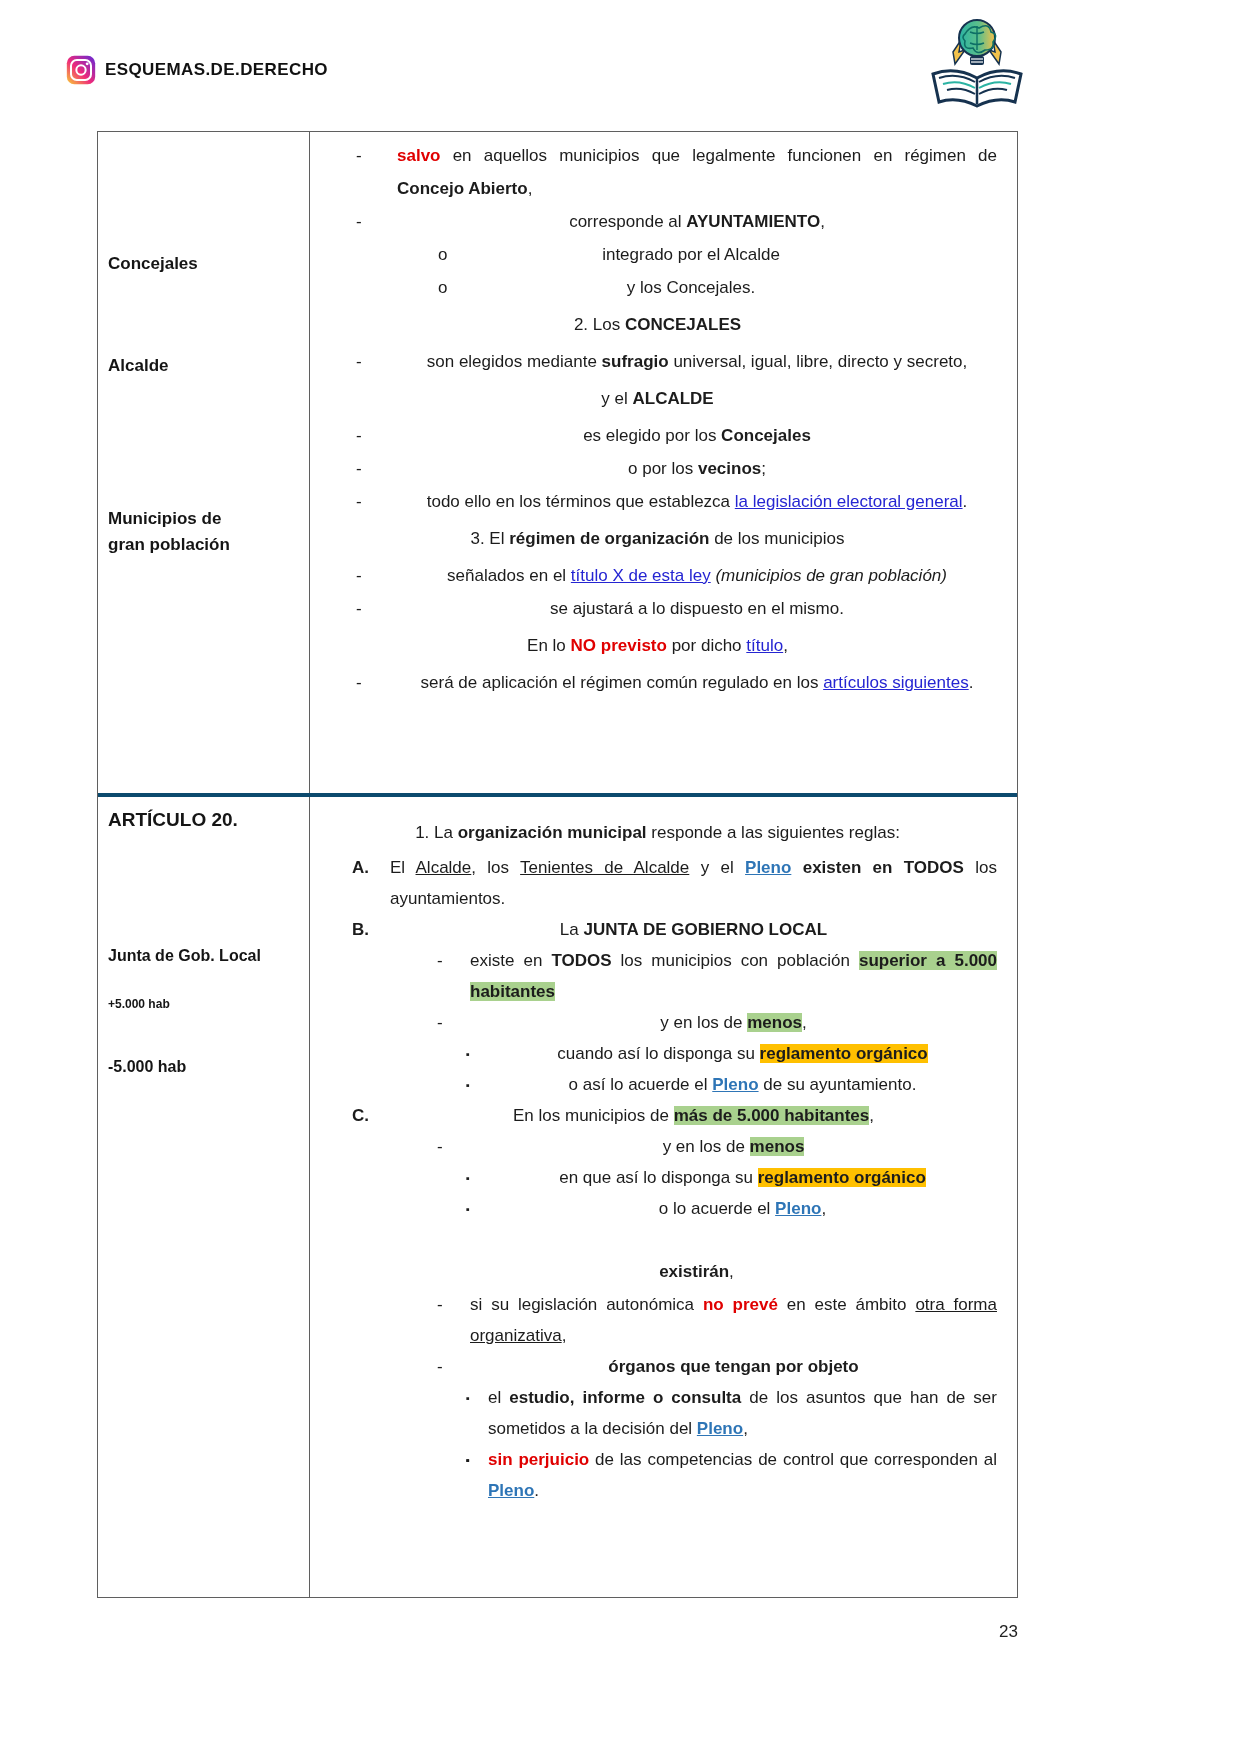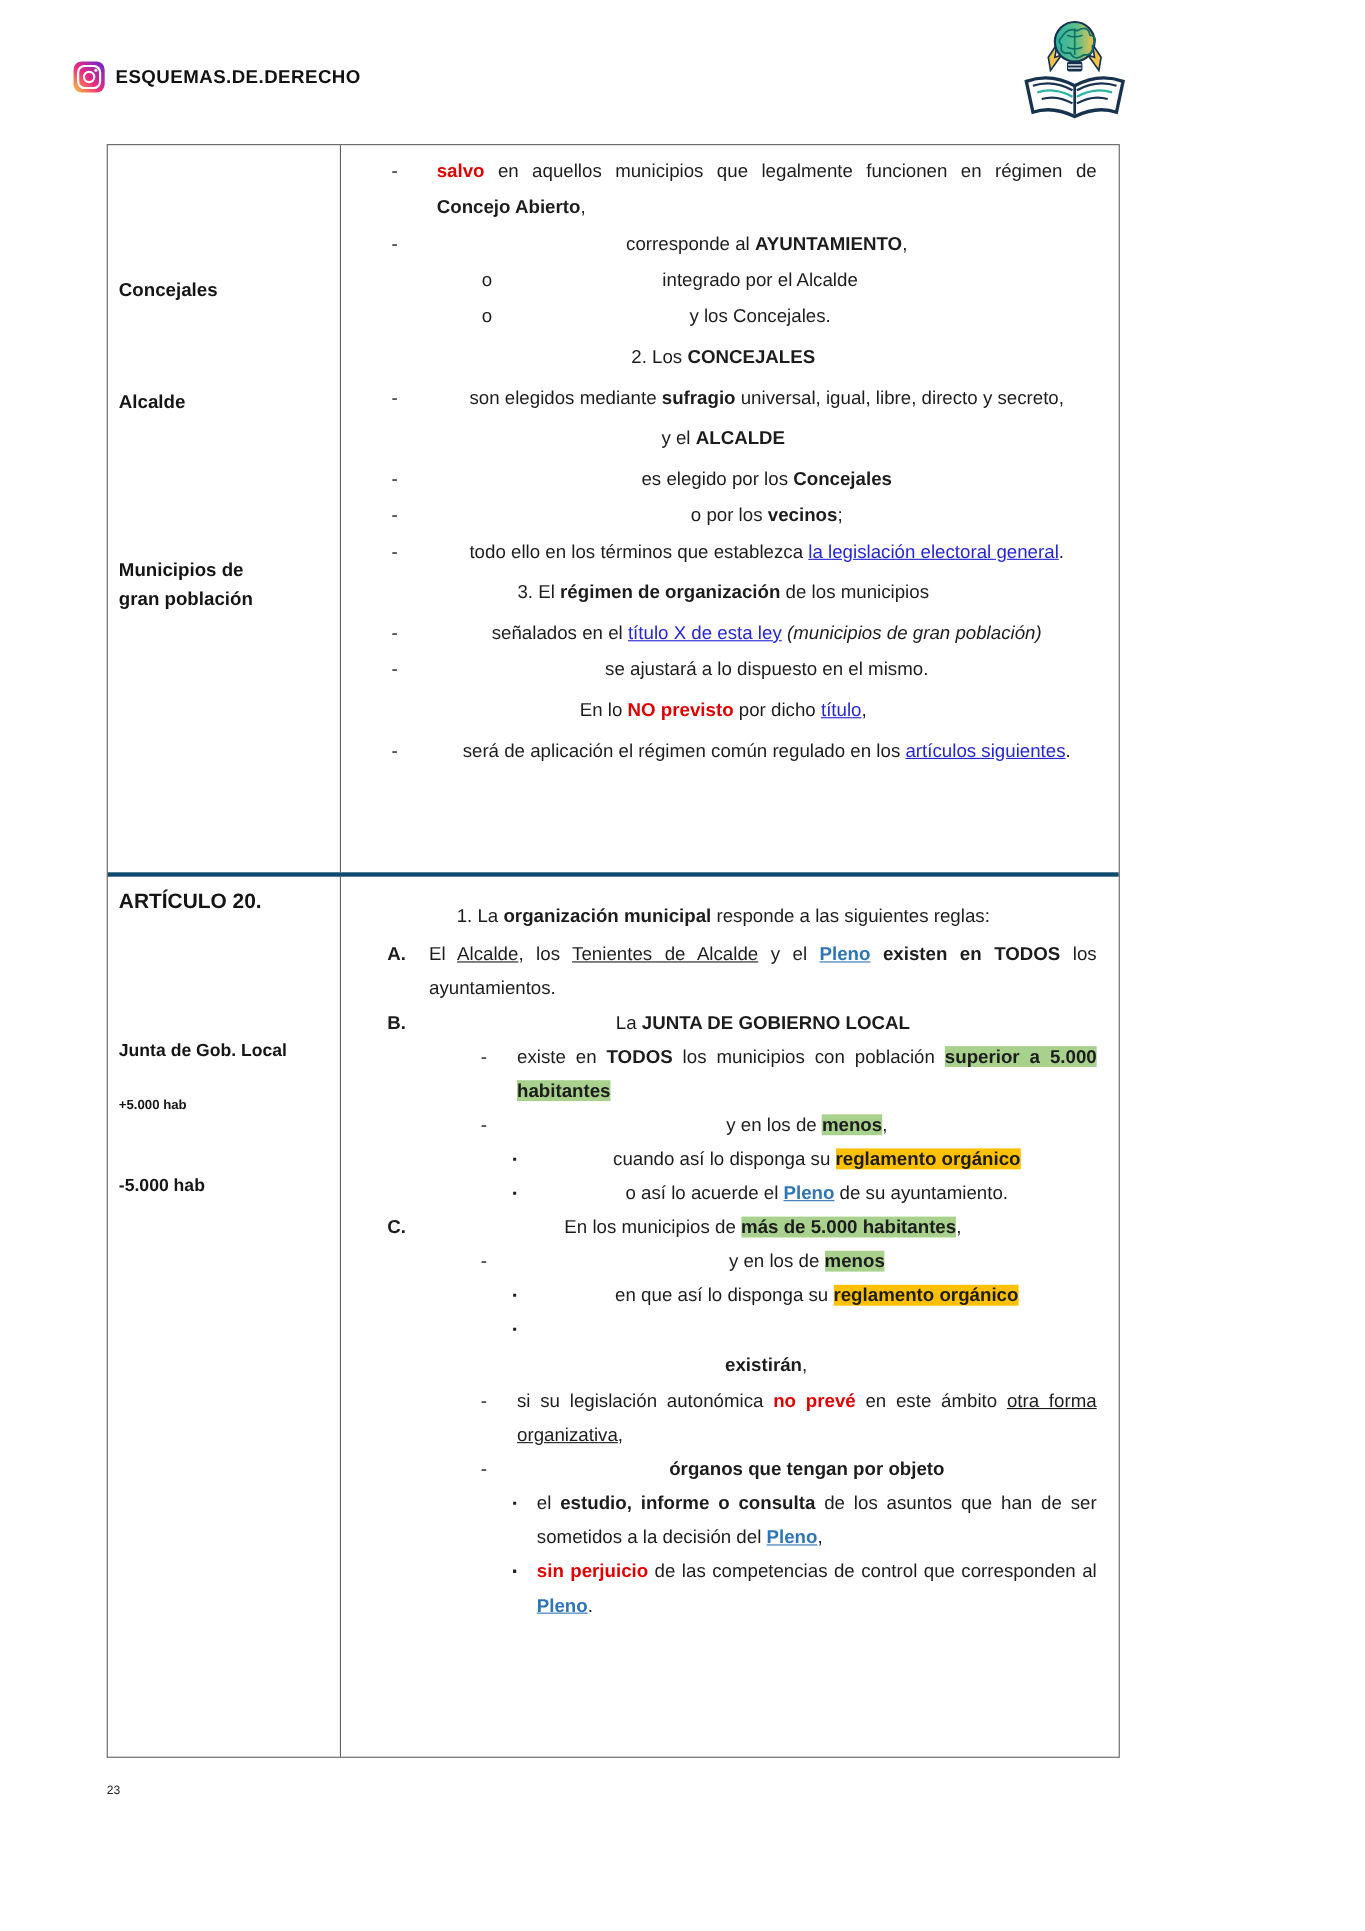"-5.000 hab" .lbl-menos5000 { top: 273px -> 261px }
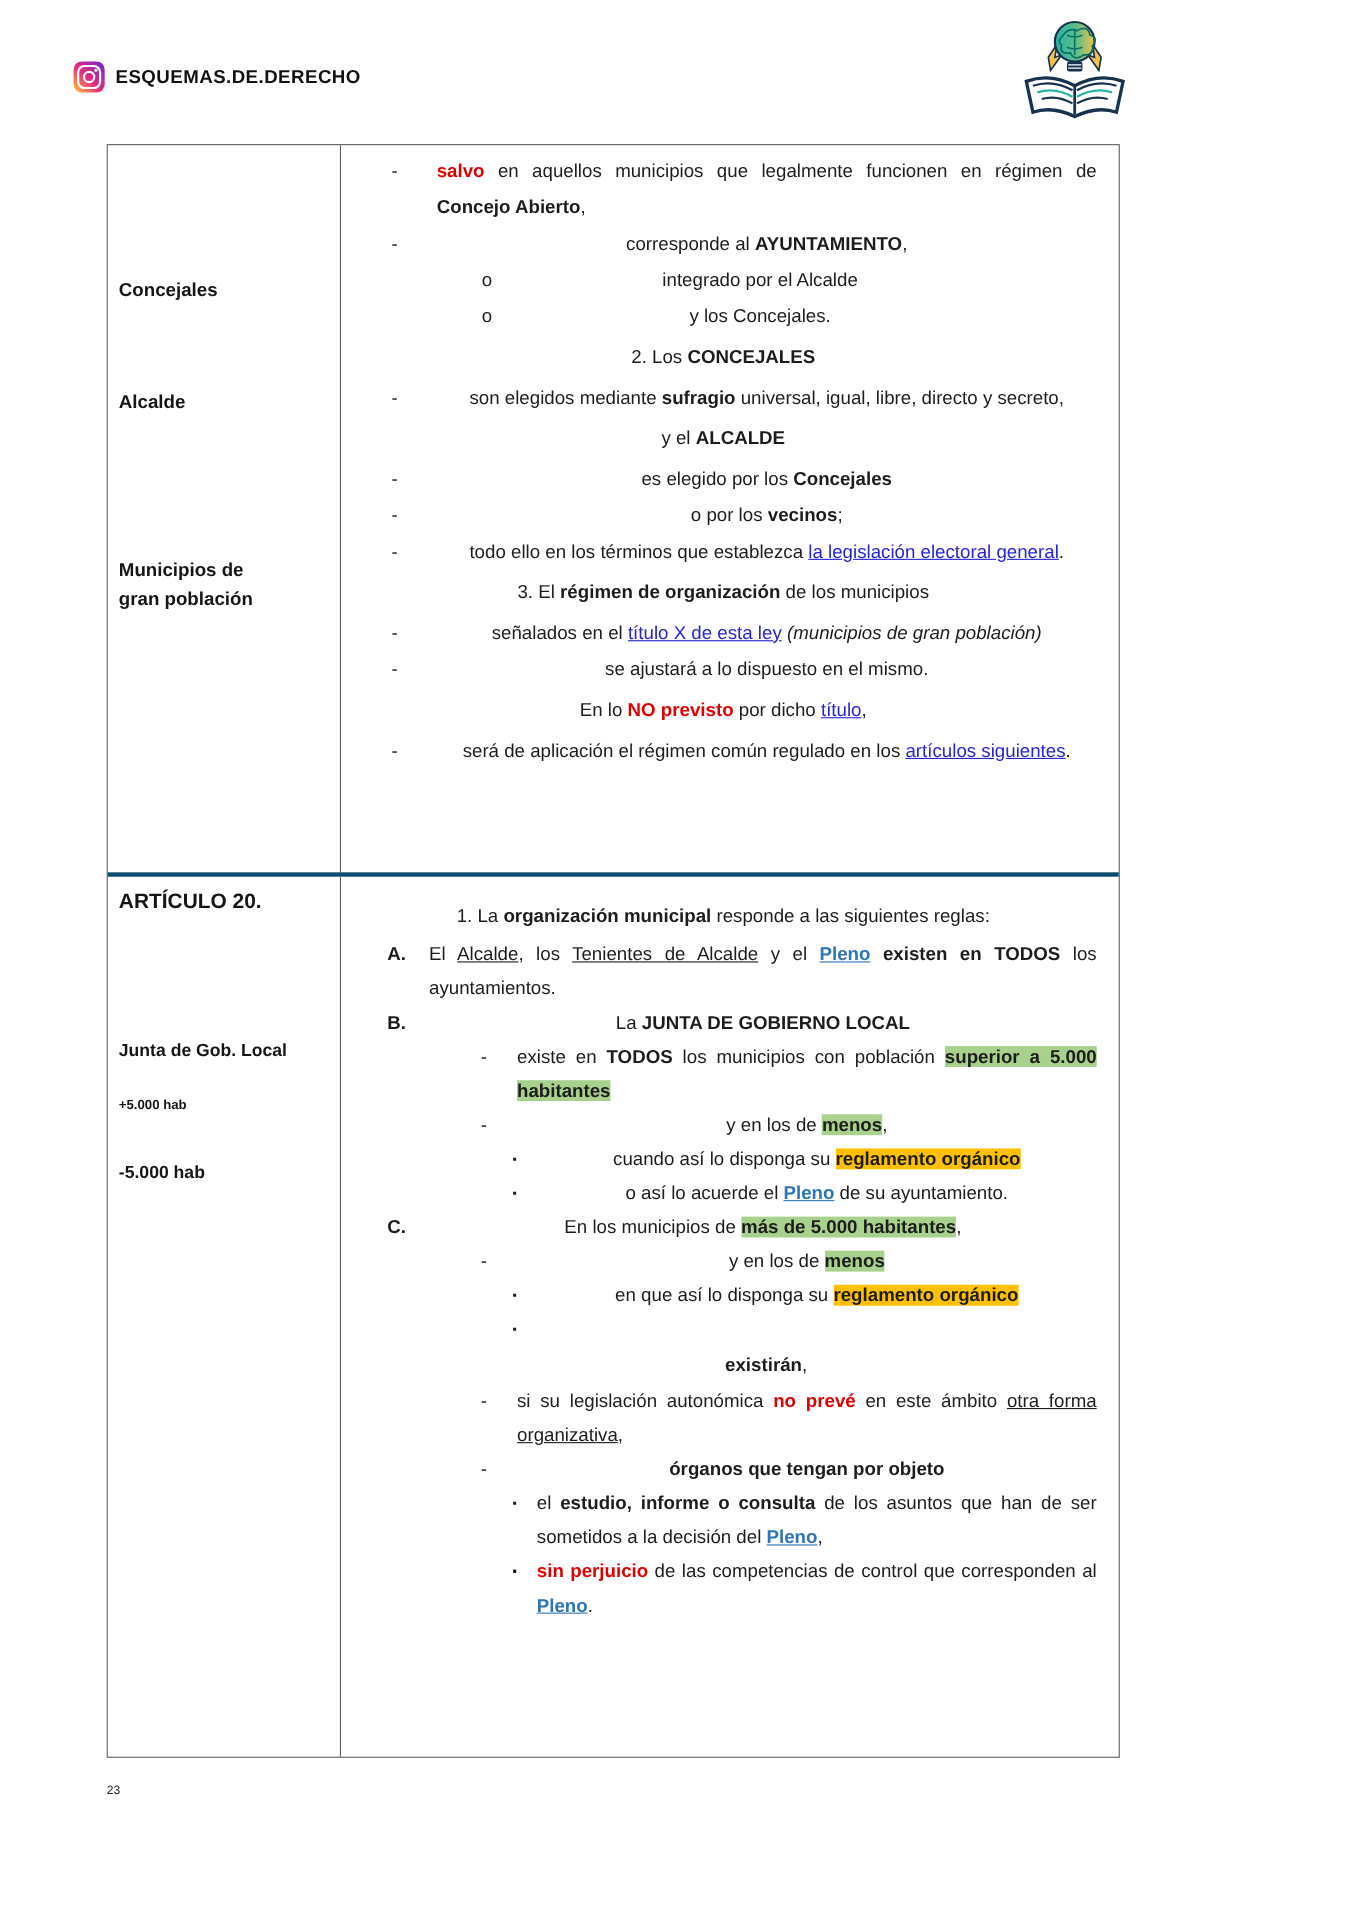"o lo acuerde el Pleno," div.txt { html: none -> <div><span>o lo acuerde el </span><span>Pleno</span><span>,</span></div> }
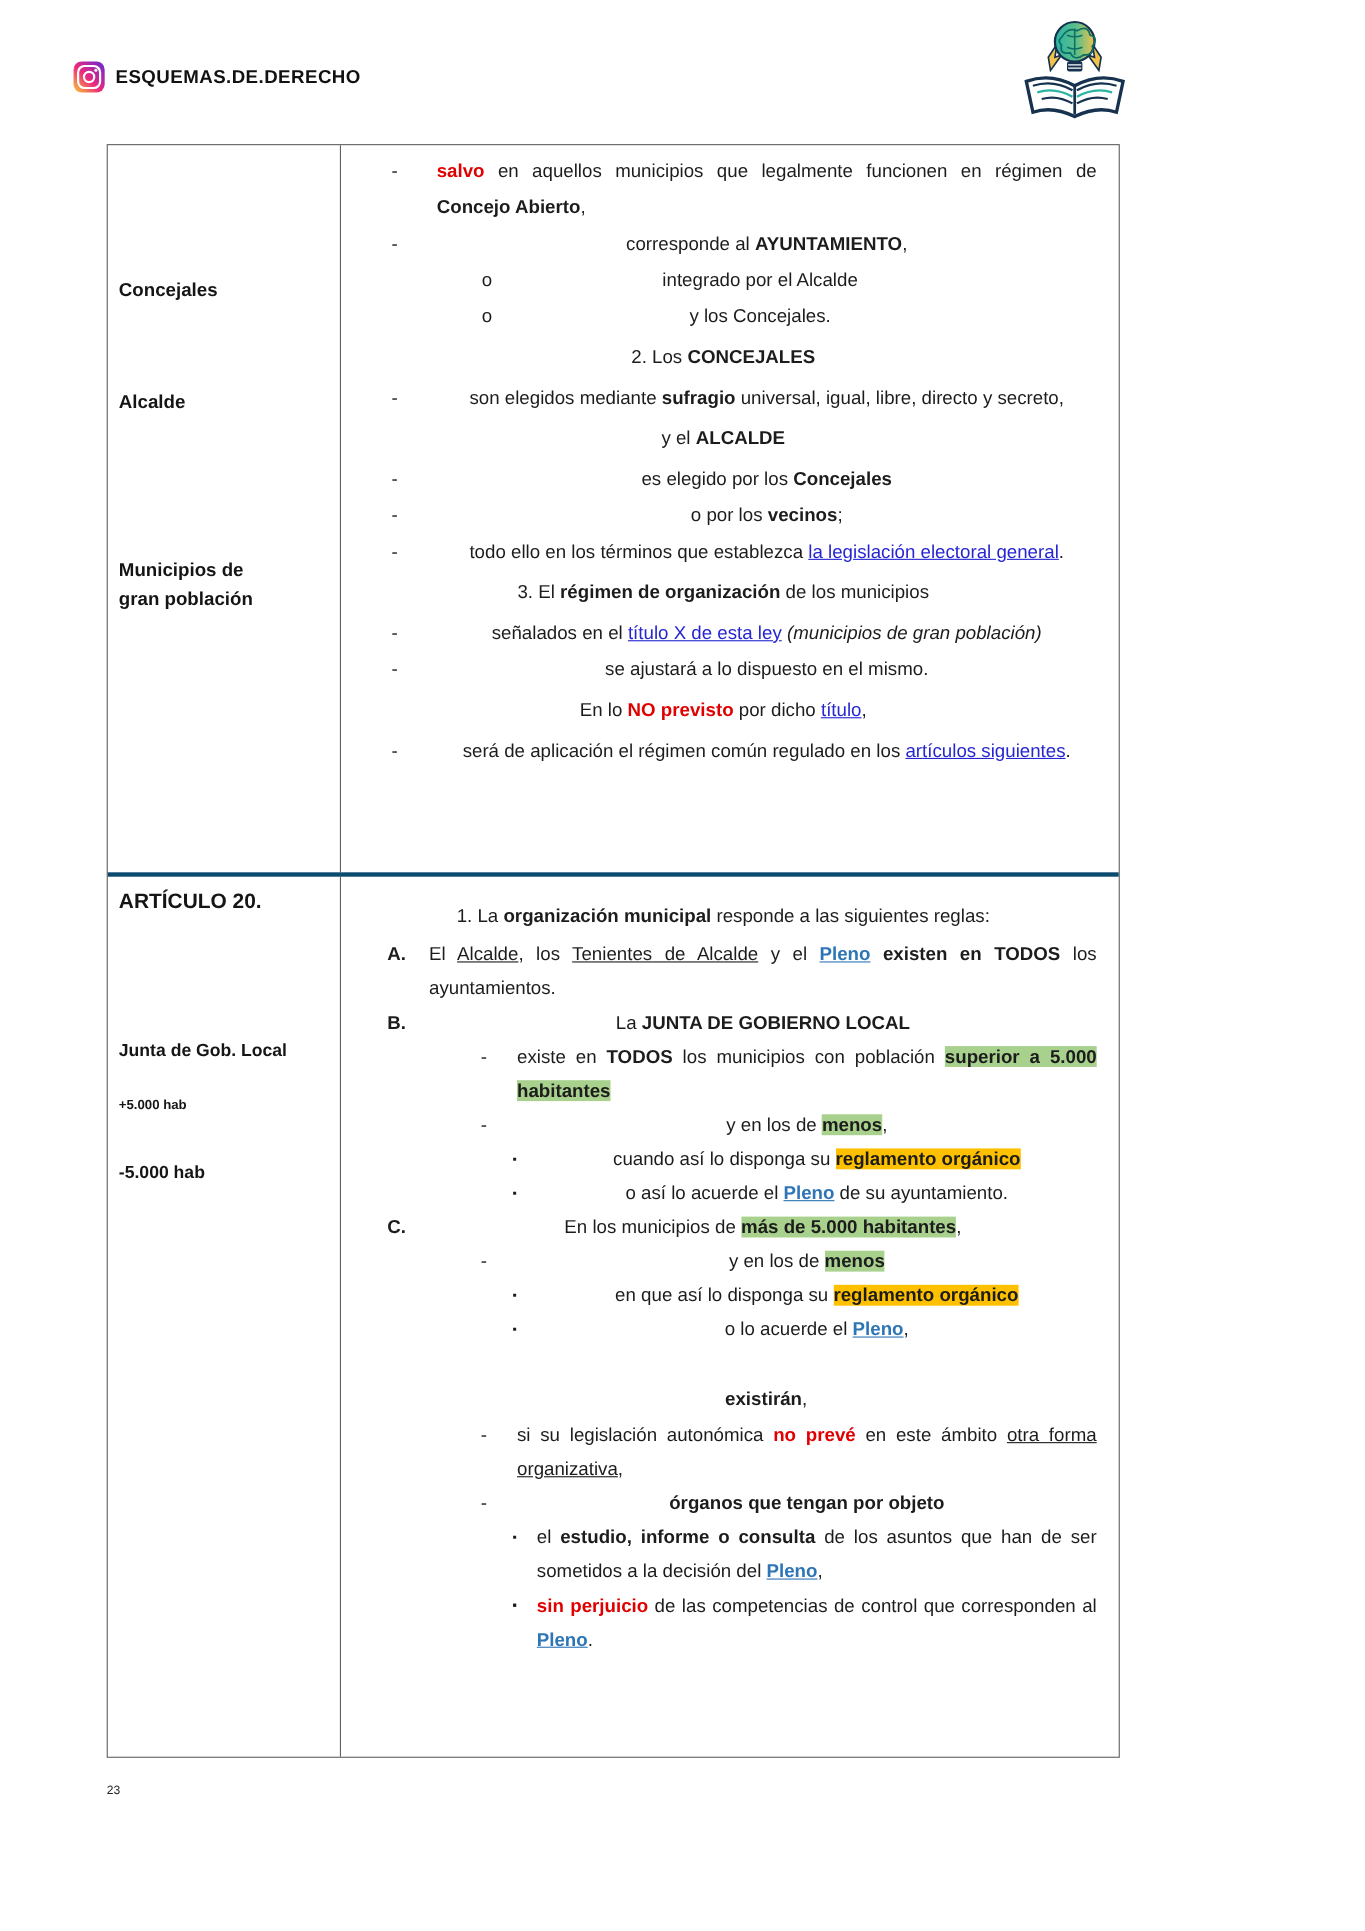"23" .page-number { font-size: 11px -> 17px; text-align: left -> right }
